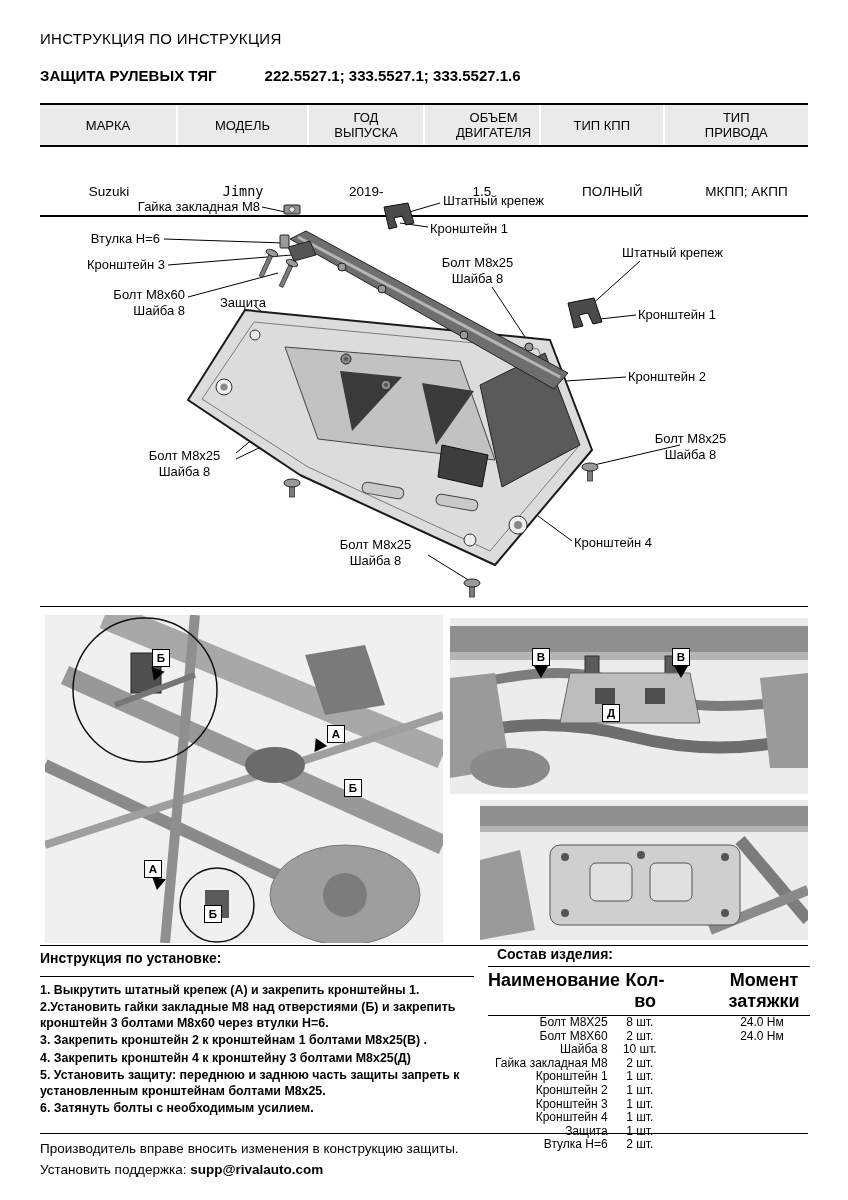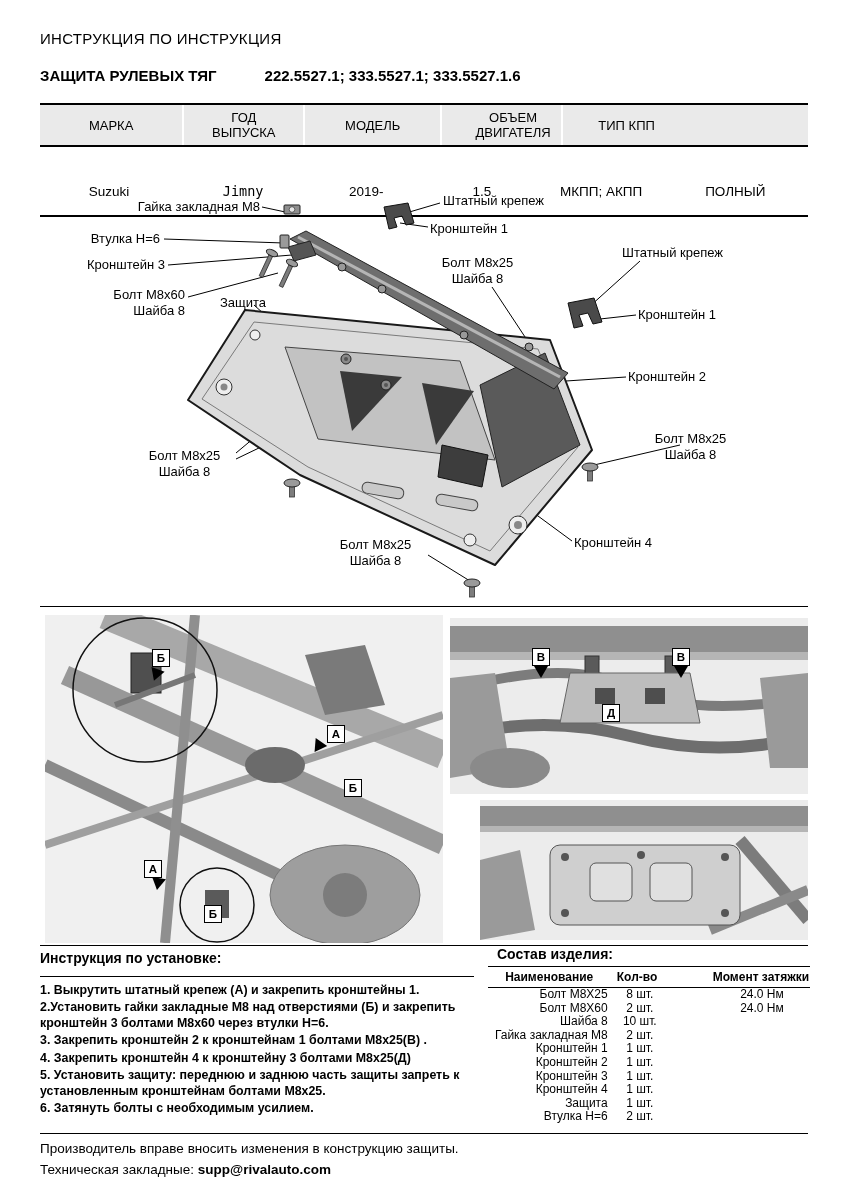"ГОД ВЫПУСКА" div.spec-cell { order: before "МОДЕЛЬ" -> after "МОДЕЛЬ" }
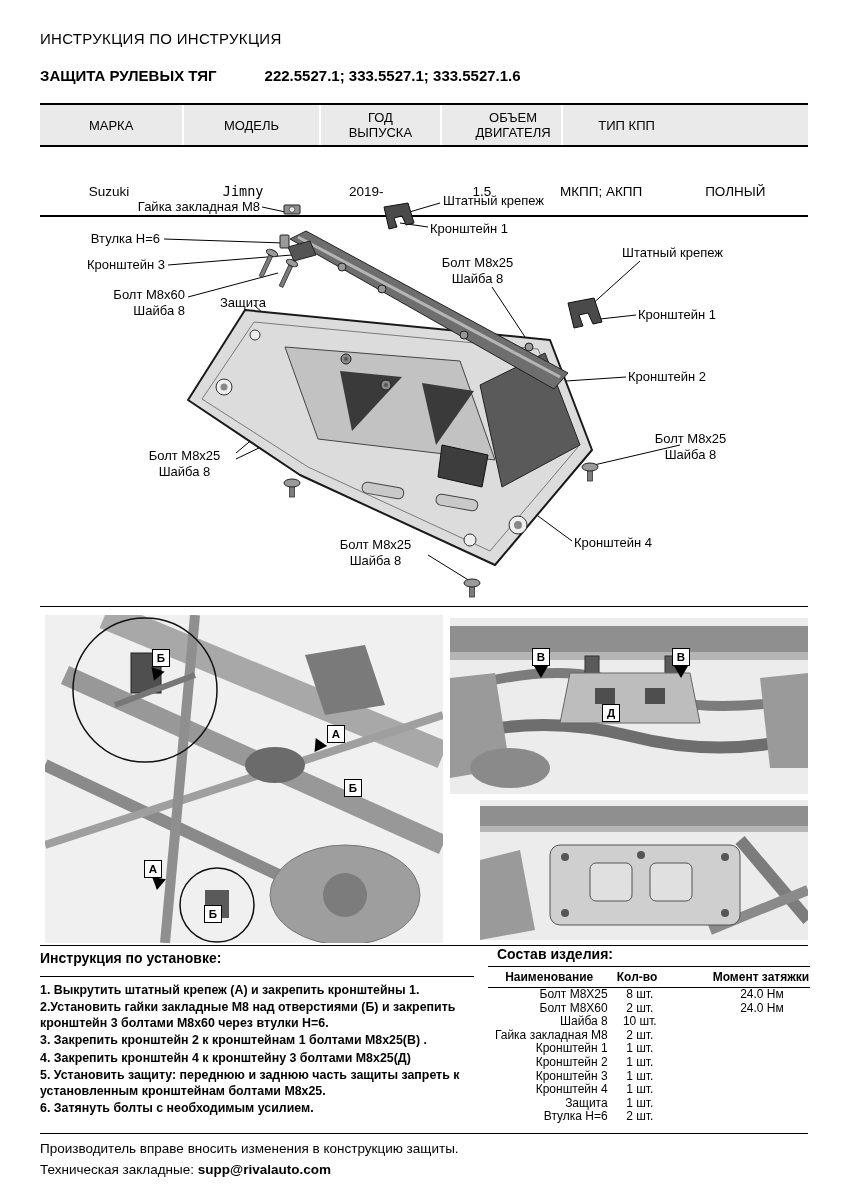"ТИП ПРИВОДА" div.spec-cell { html: none -> <div> <span>ТИП ПРИВОДА</span> </div> }
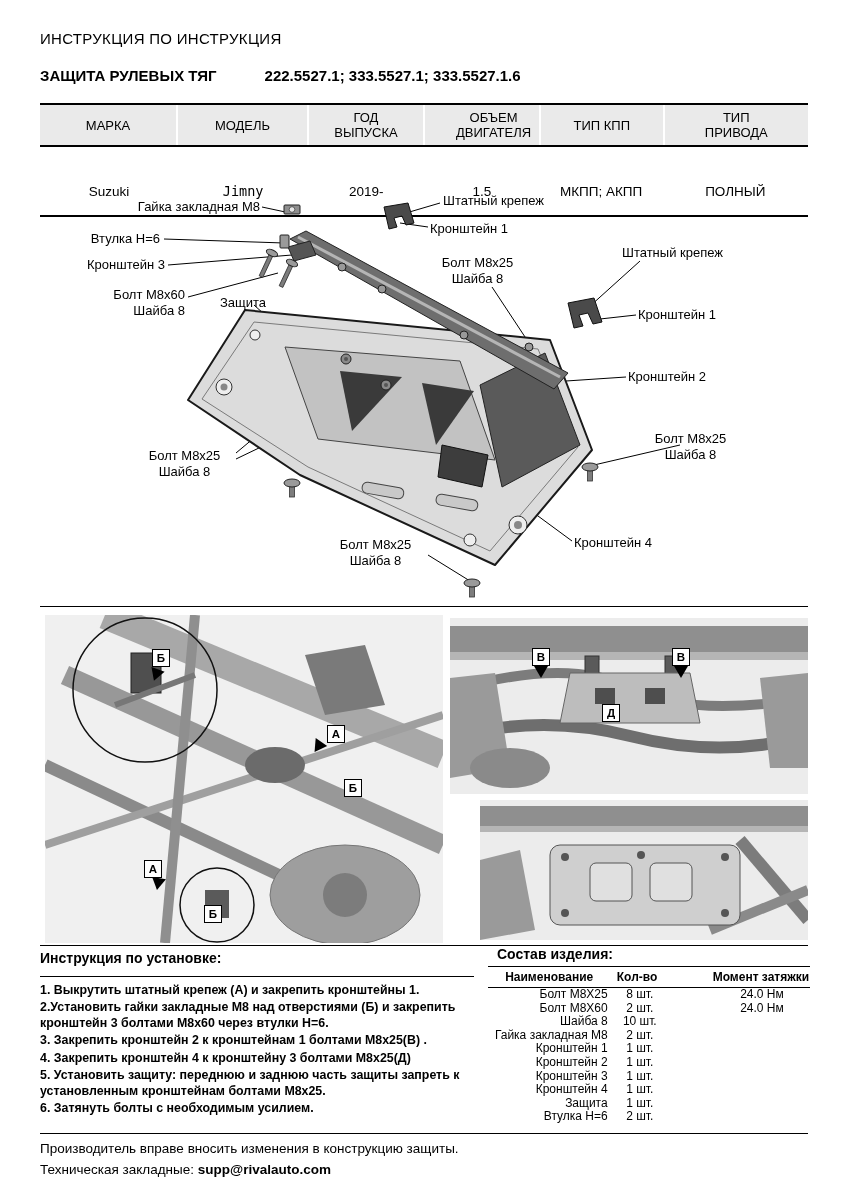"МКПП; АКПП" div.spec-cell { order: before "ПОЛНЫЙ" -> after "ПОЛНЫЙ" }
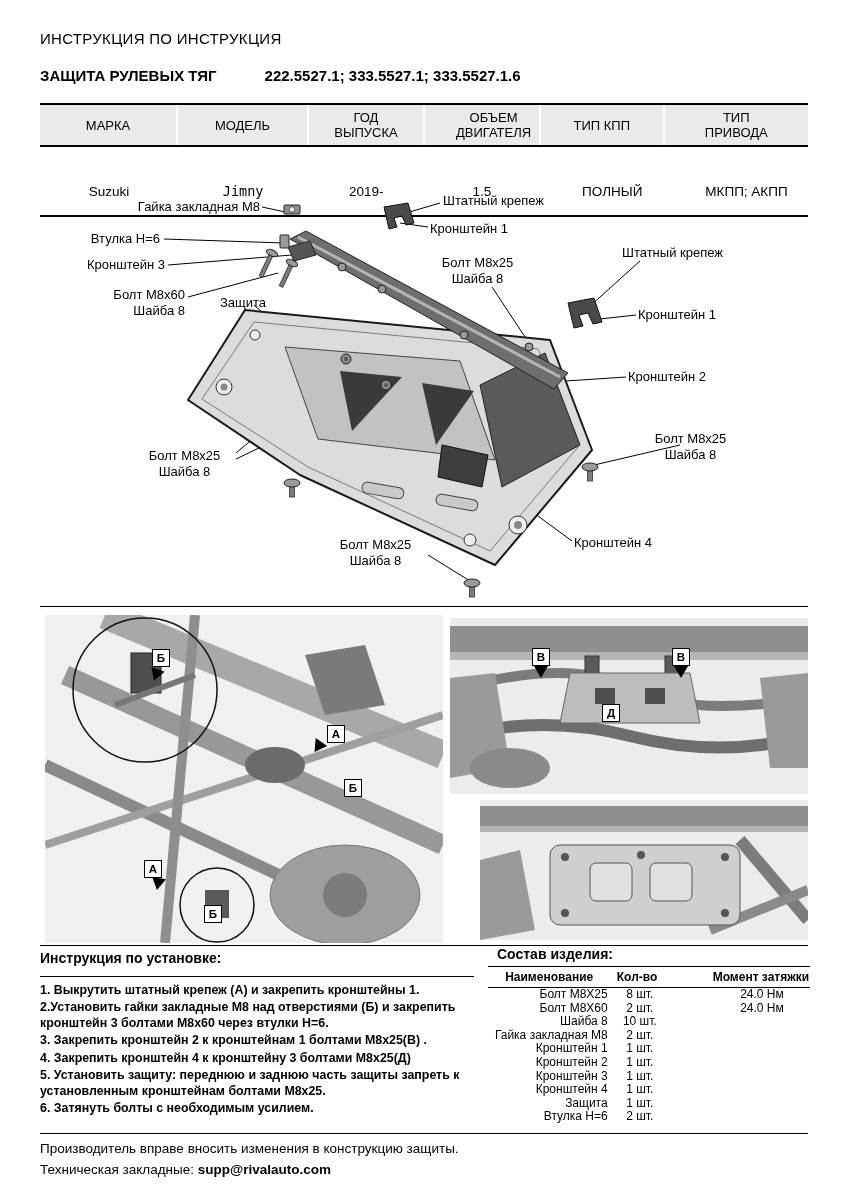"Наименование" .parts-head { font-size: 12px -> 18px }
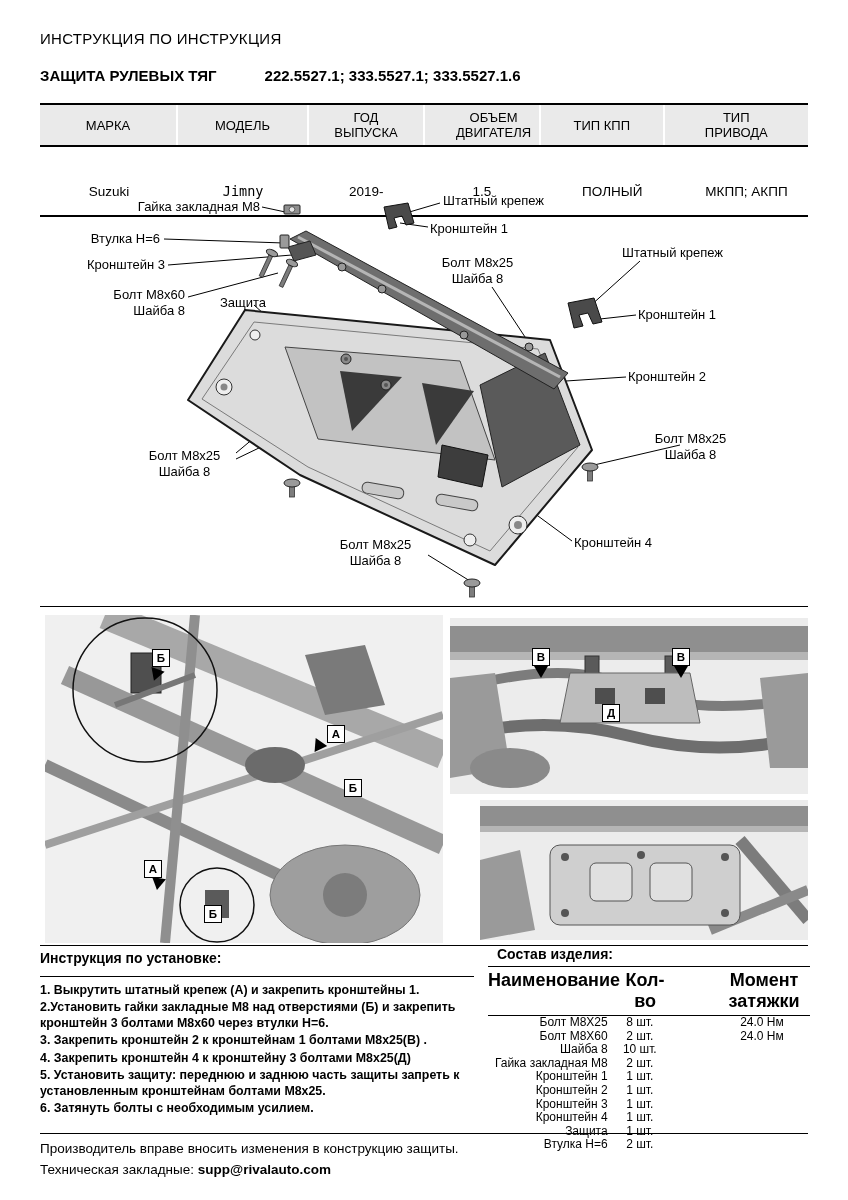"Техническая закладные:" span { text: Техническая закладные -> Установить поддержка }
